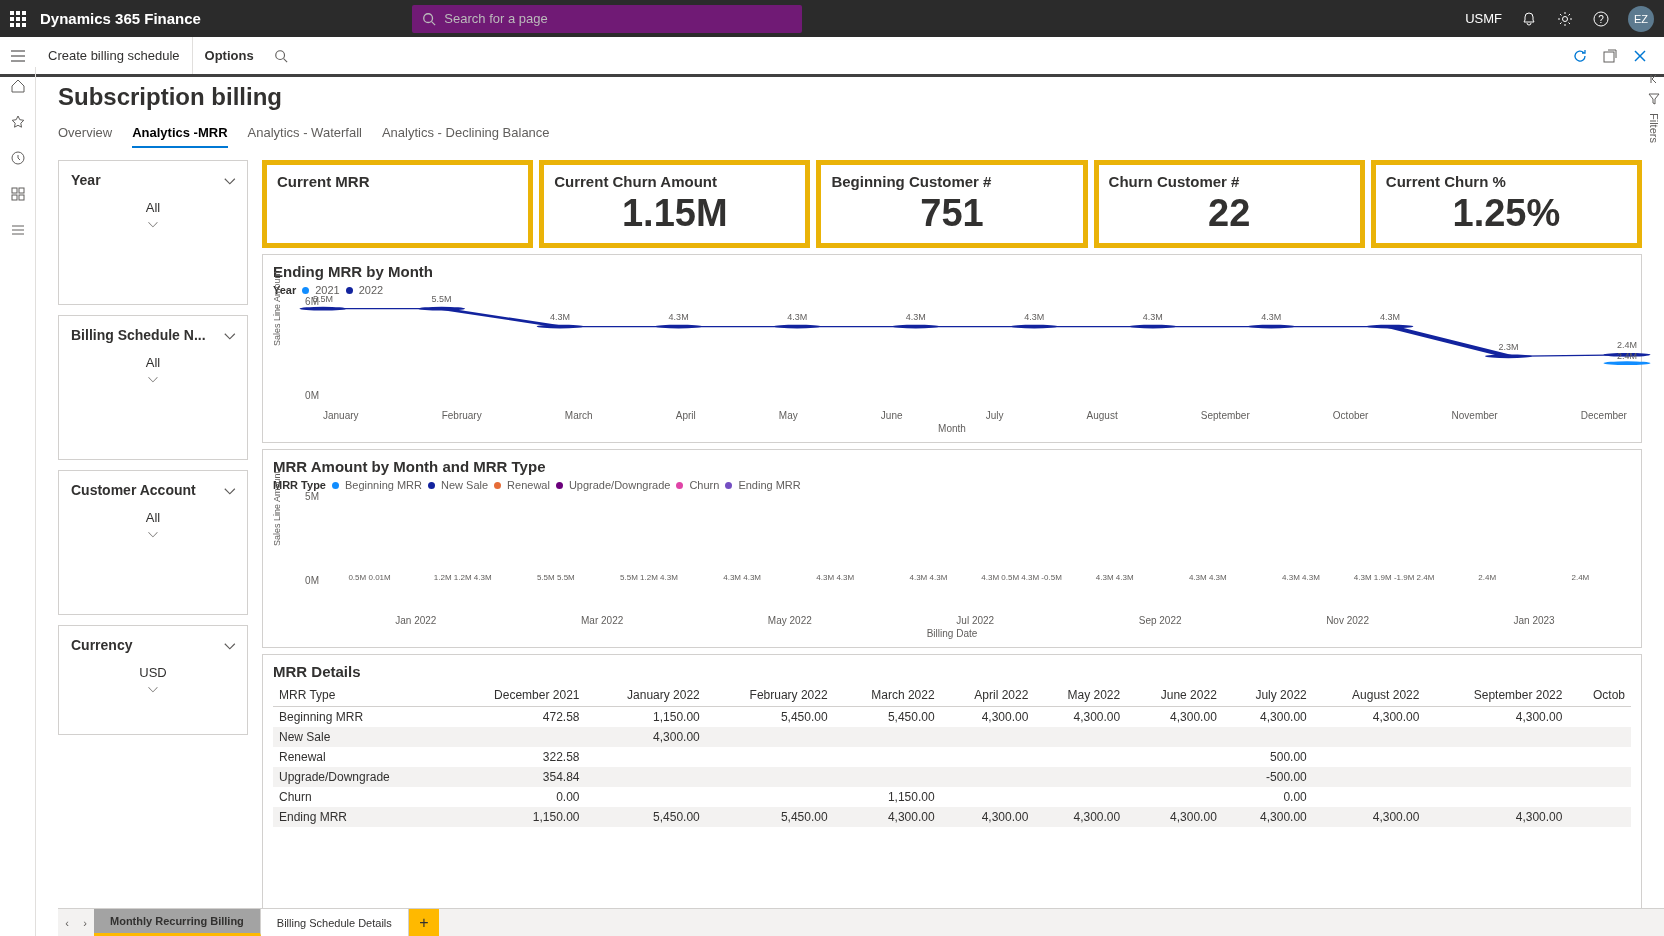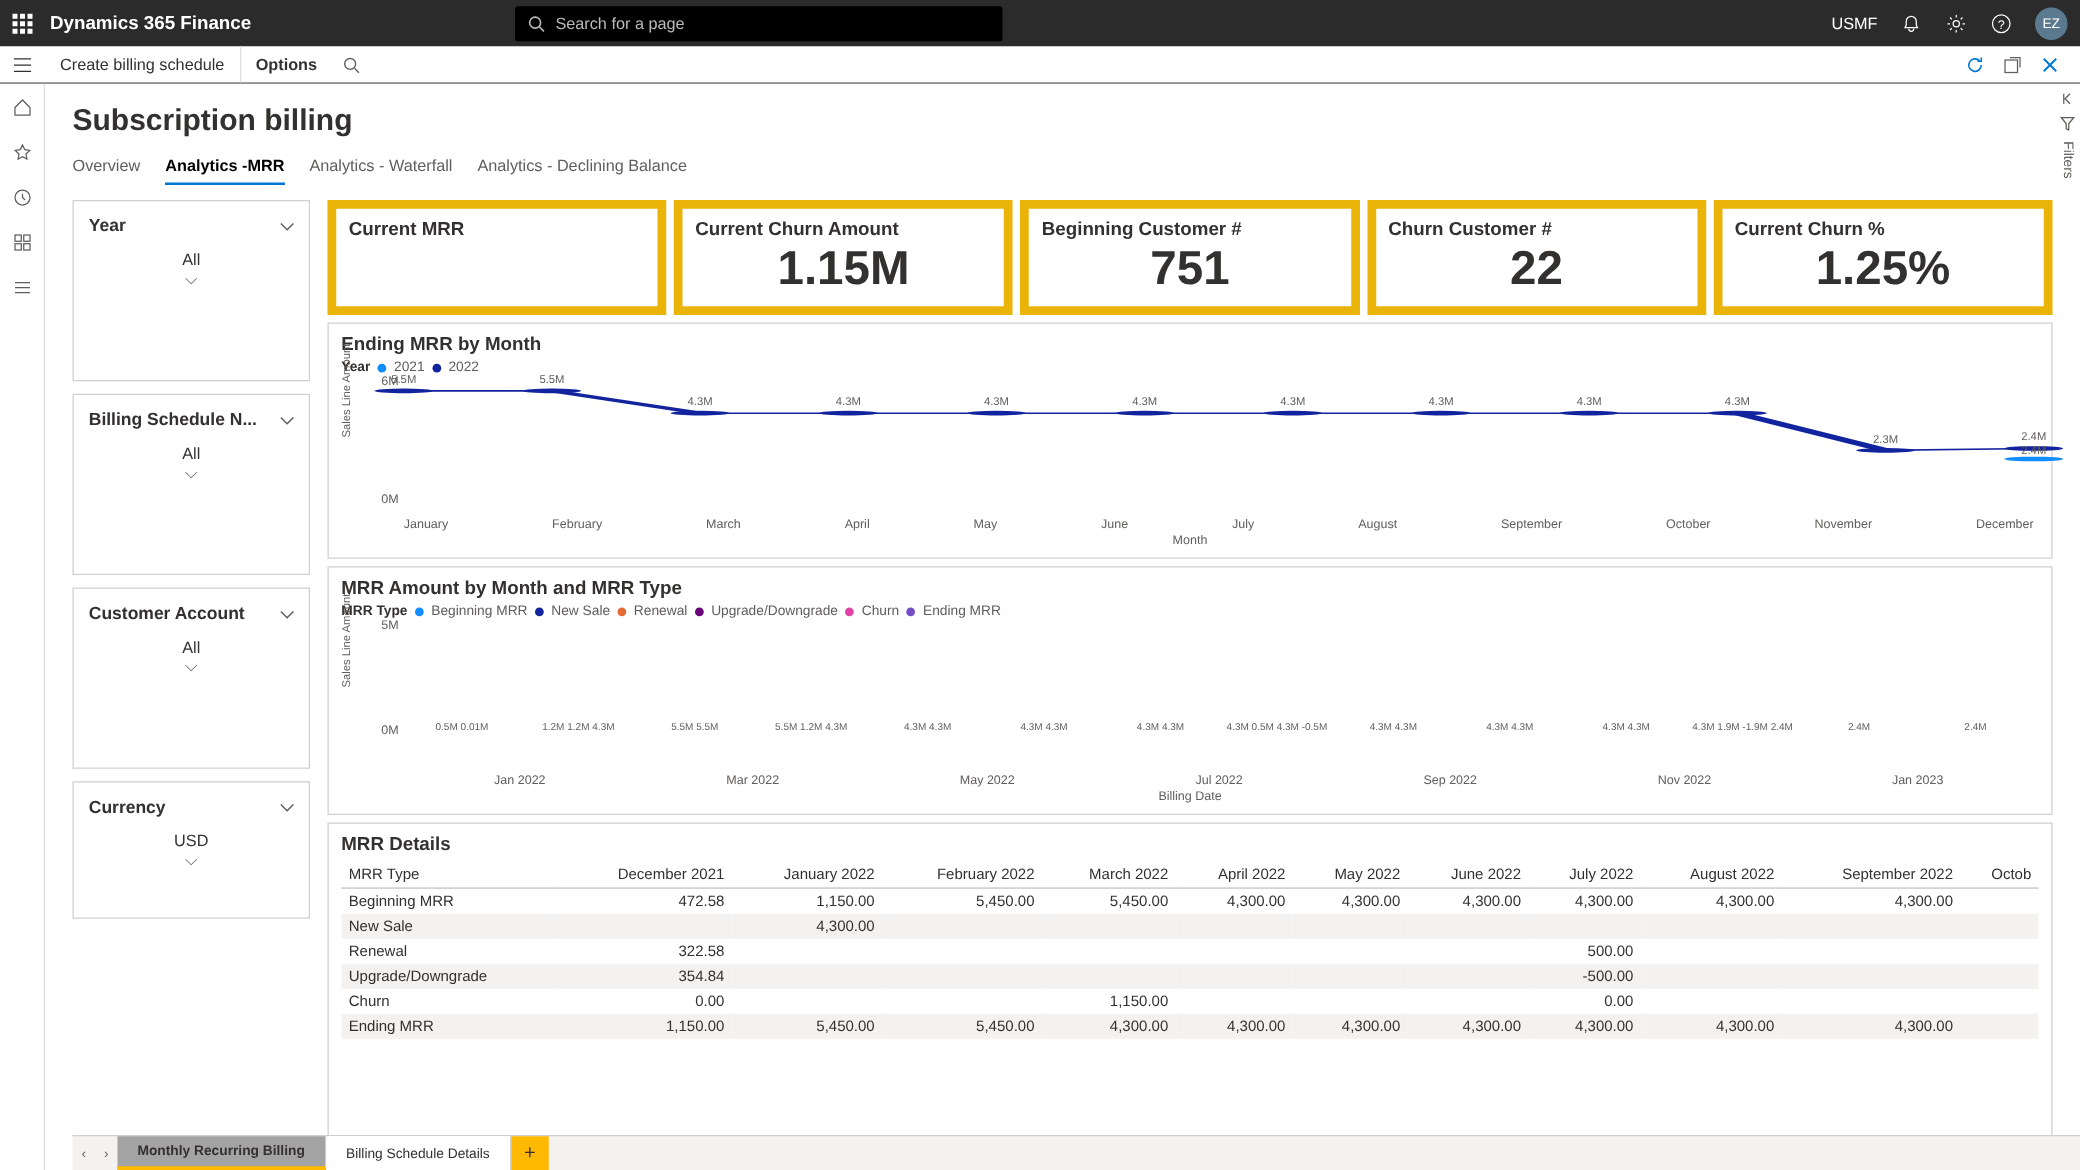"Search for a page" .search-box { background: #000000 -> #701a75 }
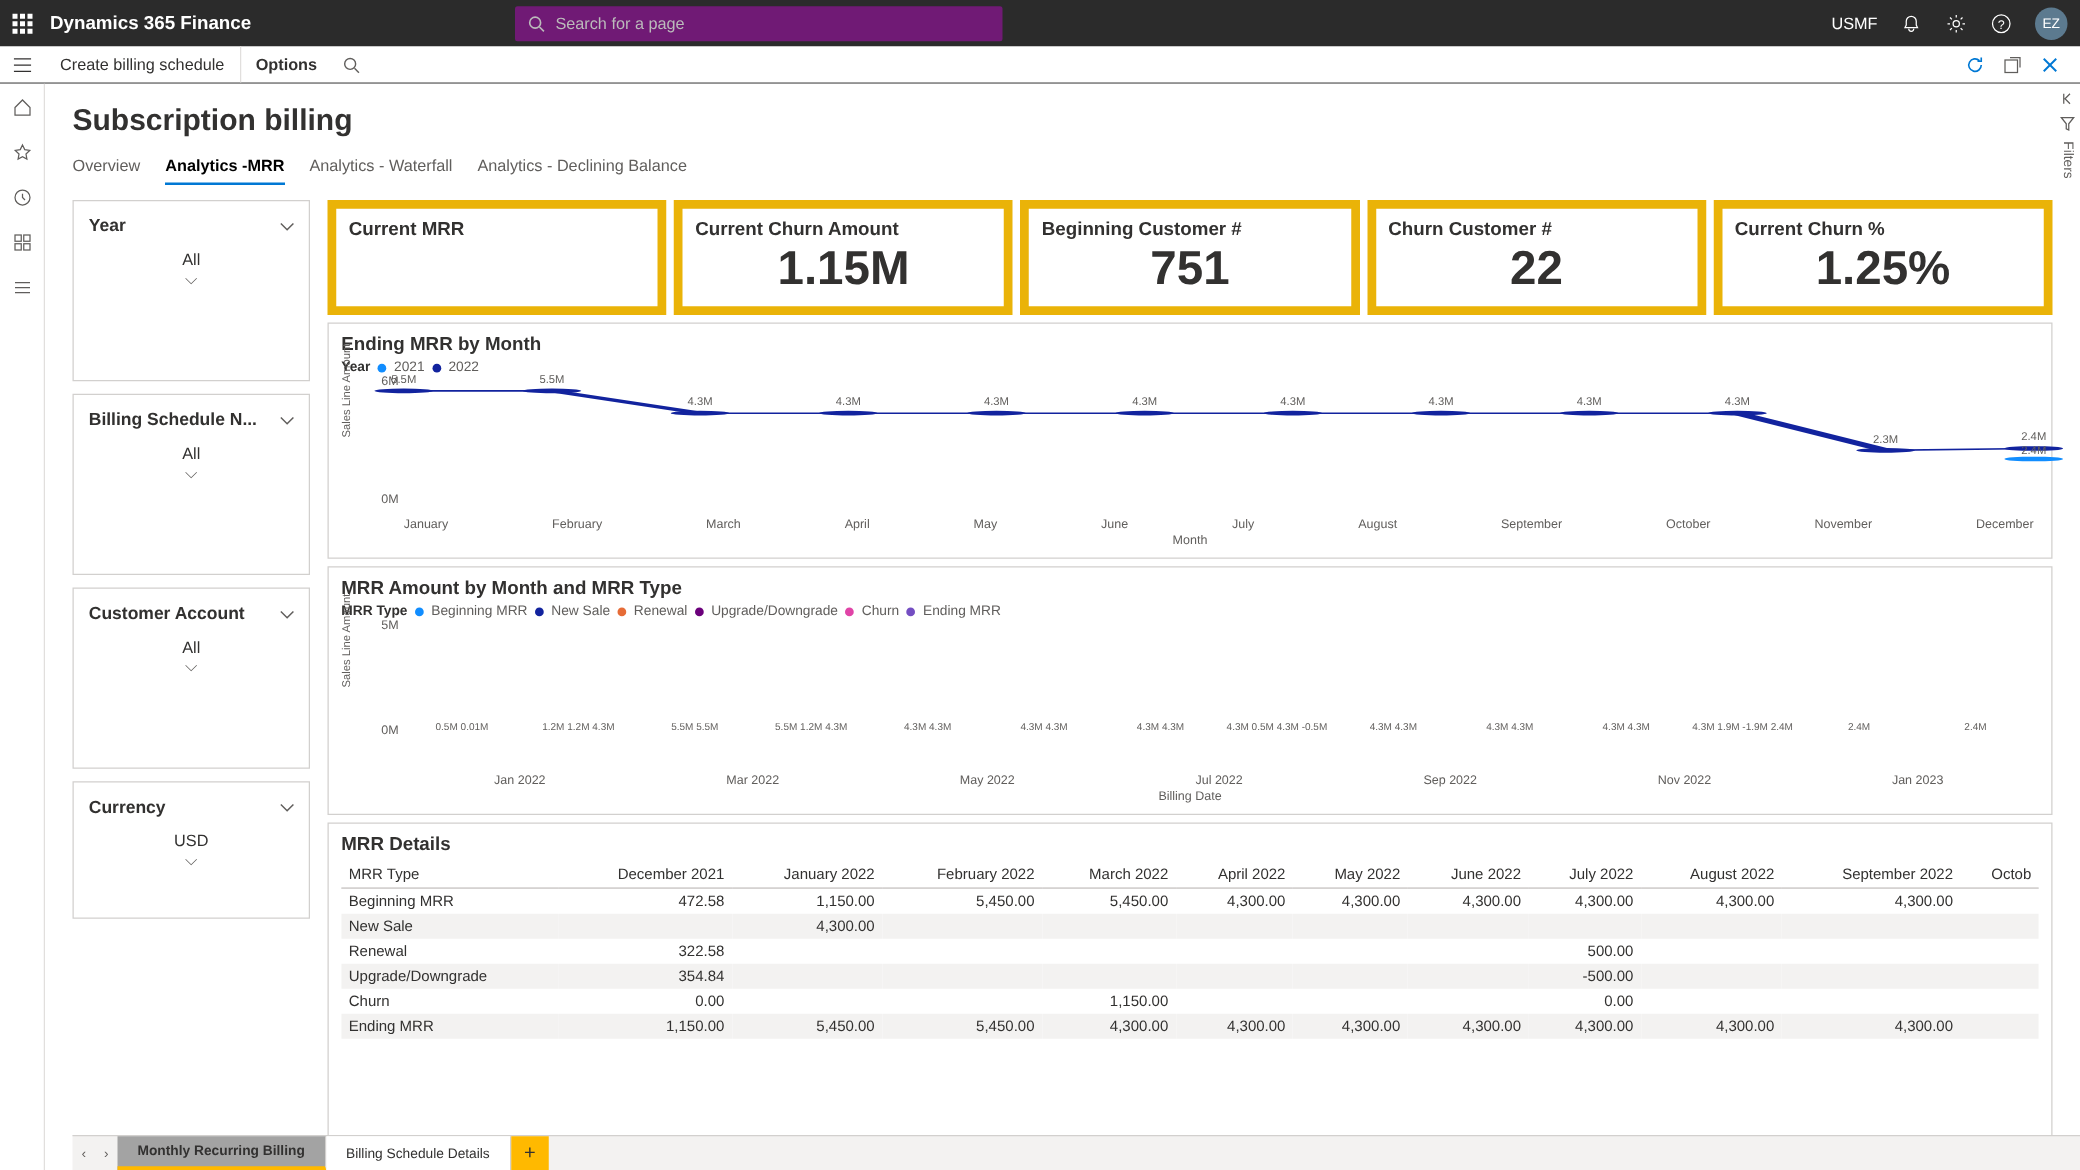"Create billing schedule" .cmdbar { border-bottom: 1px solid #404040 -> 3px solid #404040; height: 30px -> 40px }
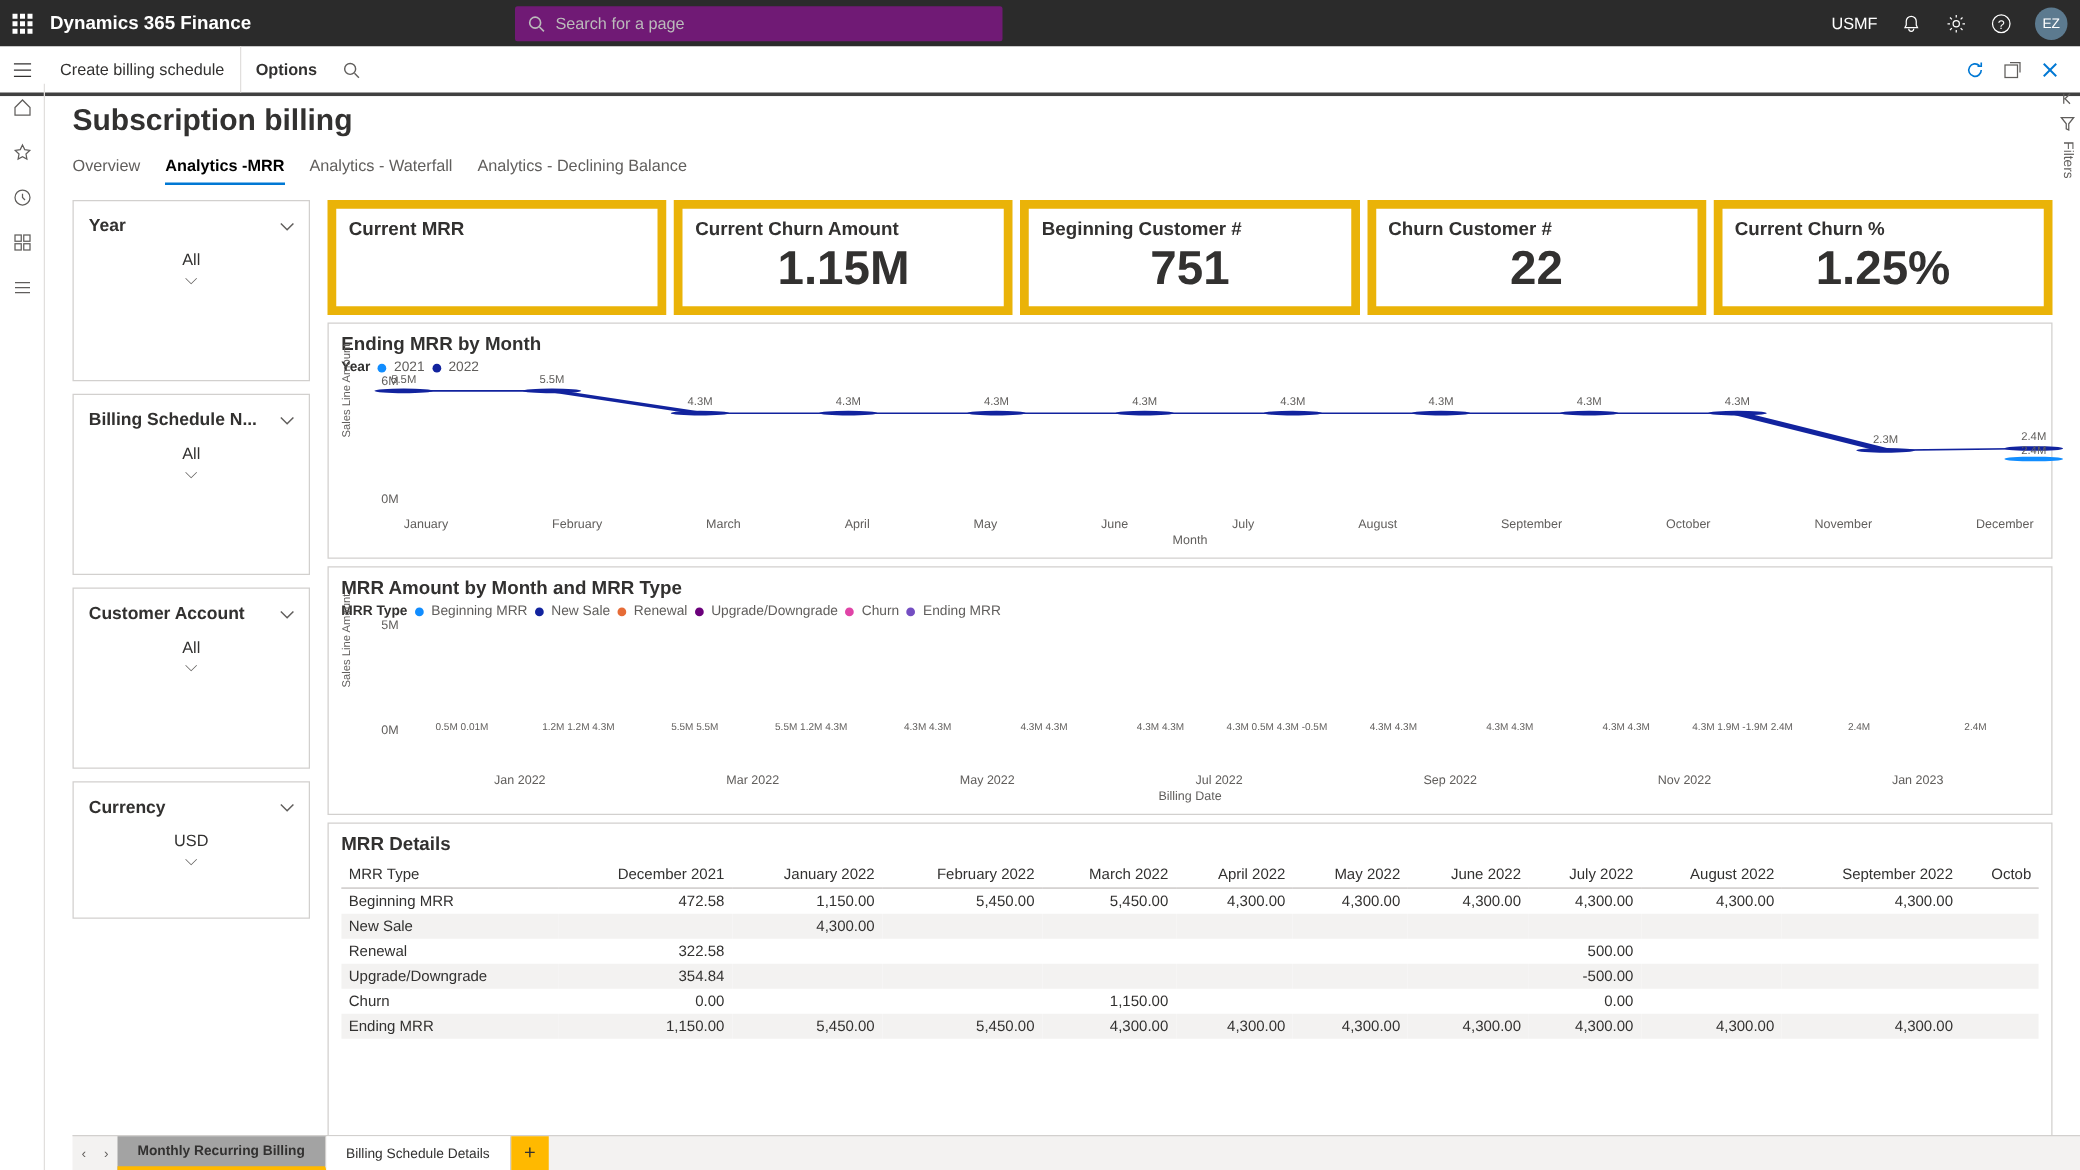"Current MRR" .kpi { border: 7px solid #eab308 -> 5px solid #eab308 }
